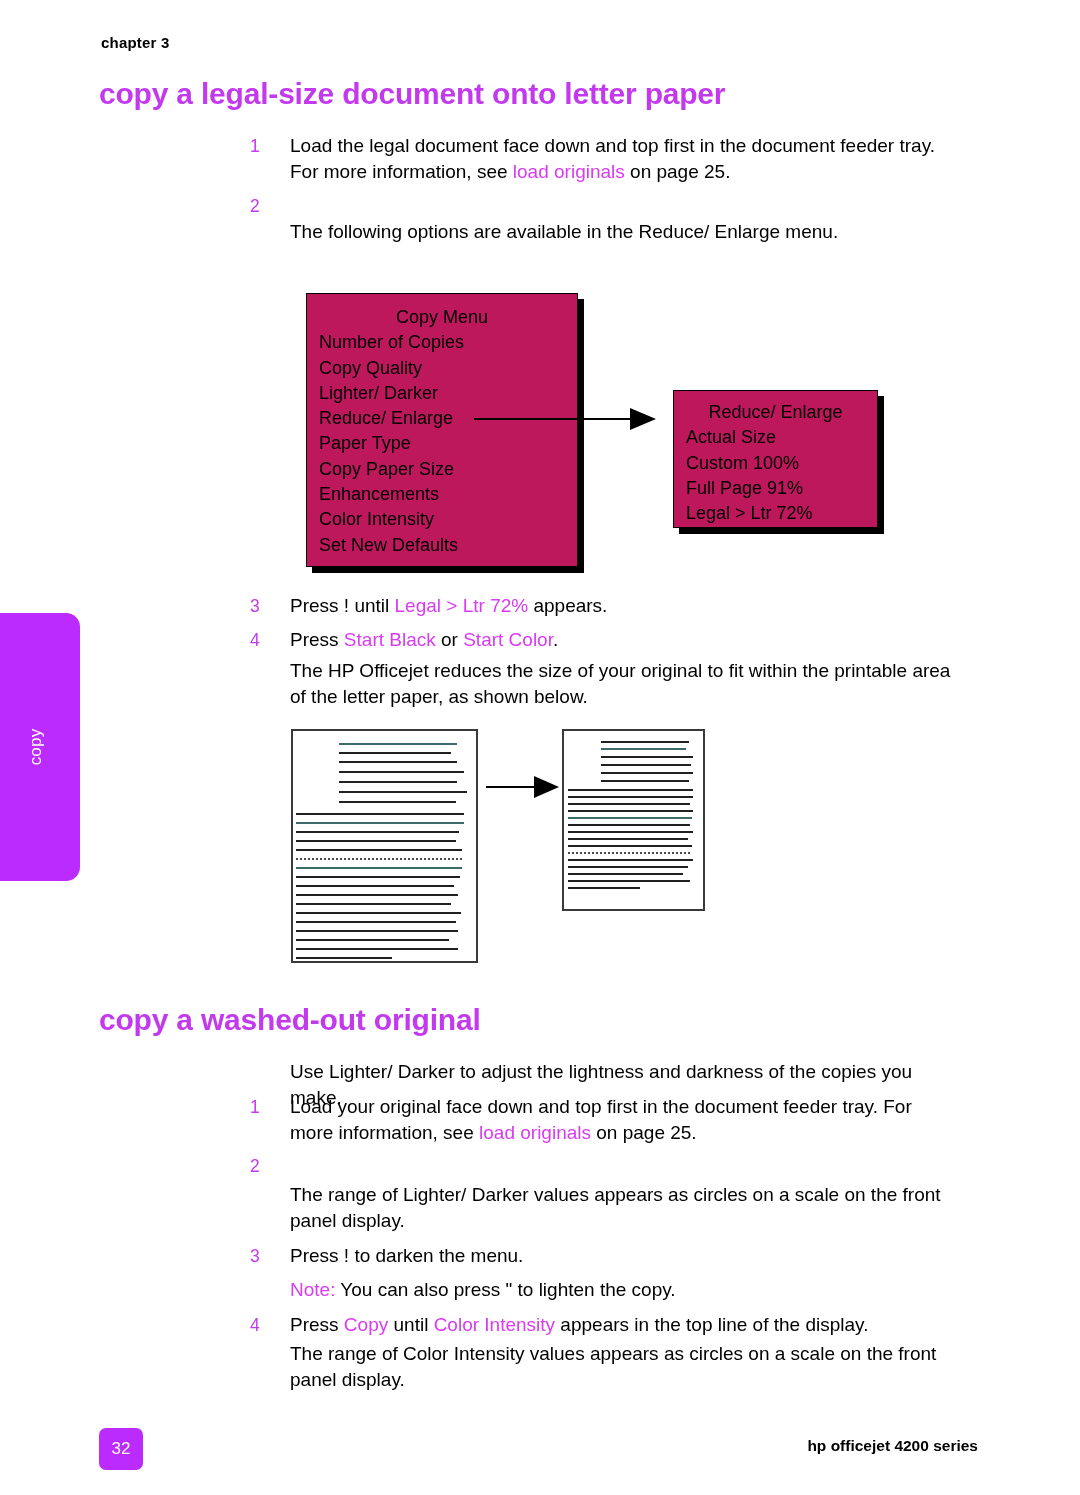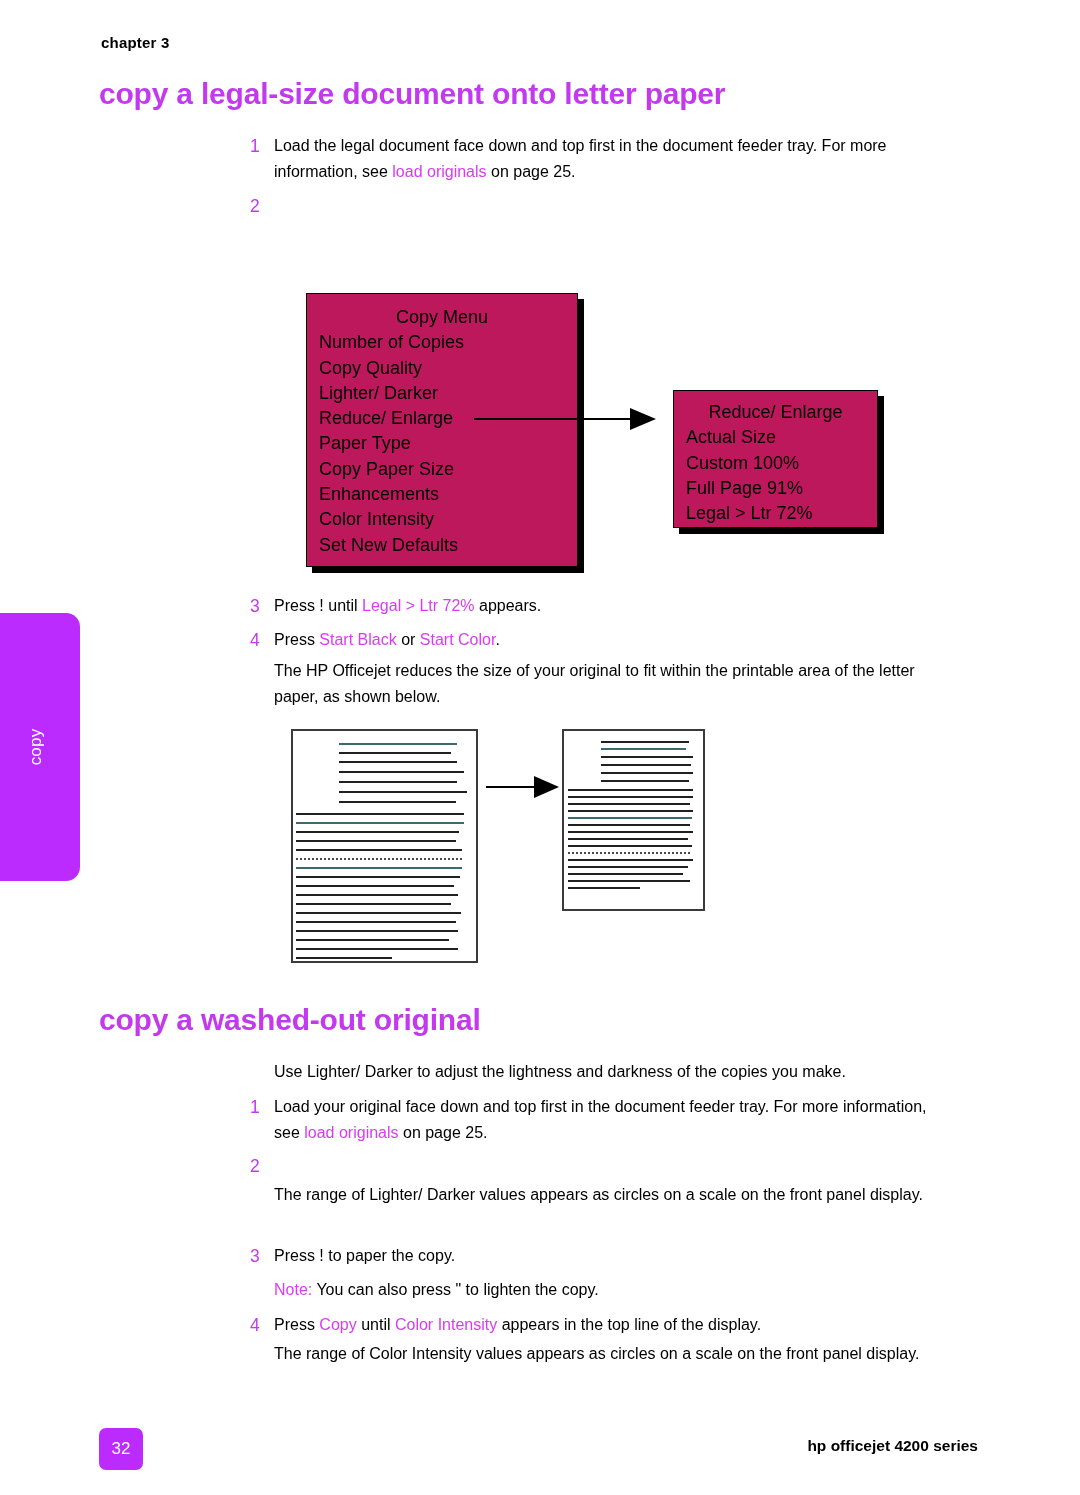"Load the legal document face" .para { font-size: 16px -> 19px; left: 274px -> 290px }
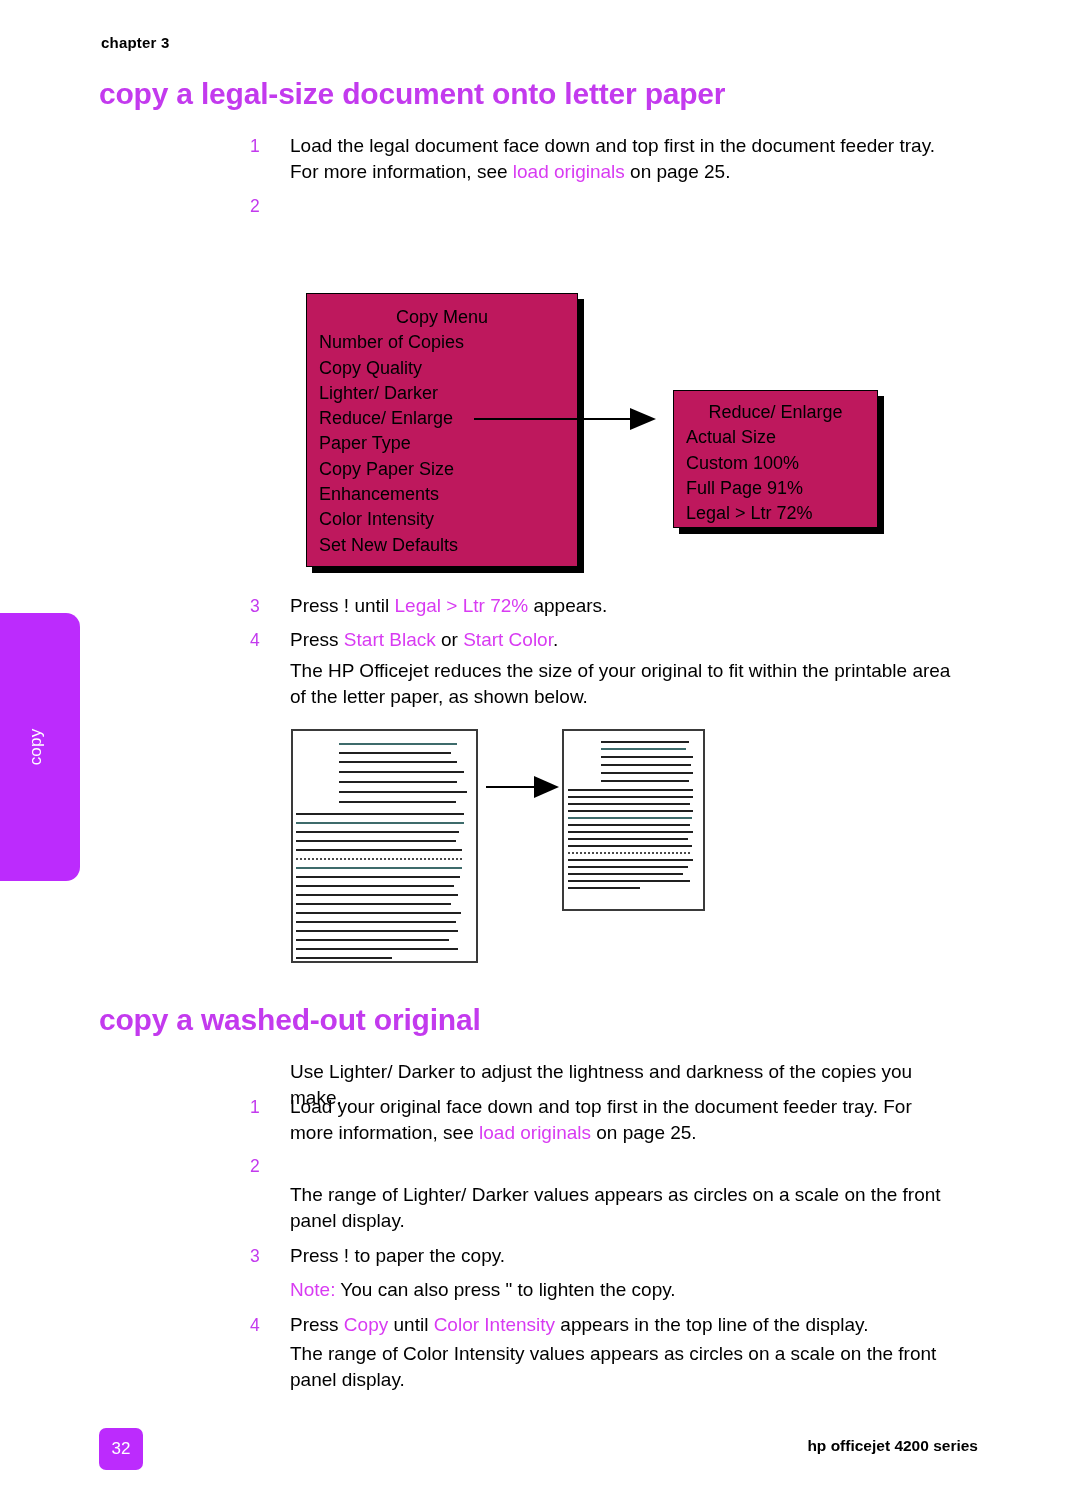"The following options are available" div.para { html: none -> <div><span>The following options are available in the Reduce/ Enlarge menu.</span></div> }
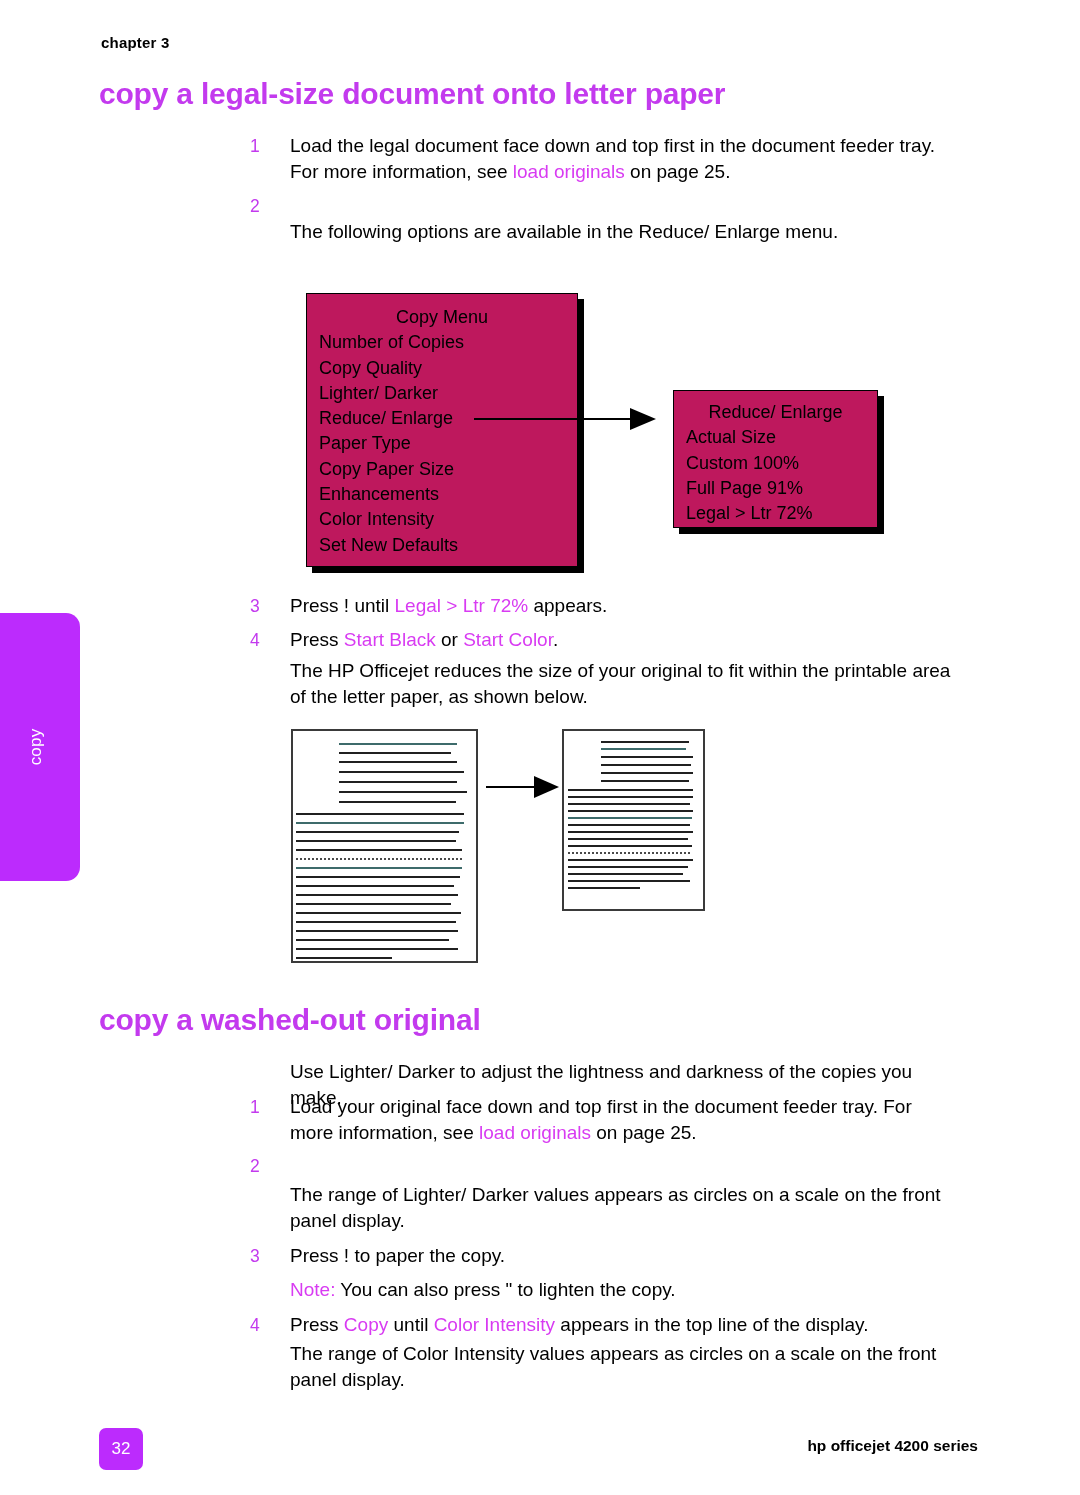"Press ! to paper the" span { text: paper the copy -> darken the menu }
